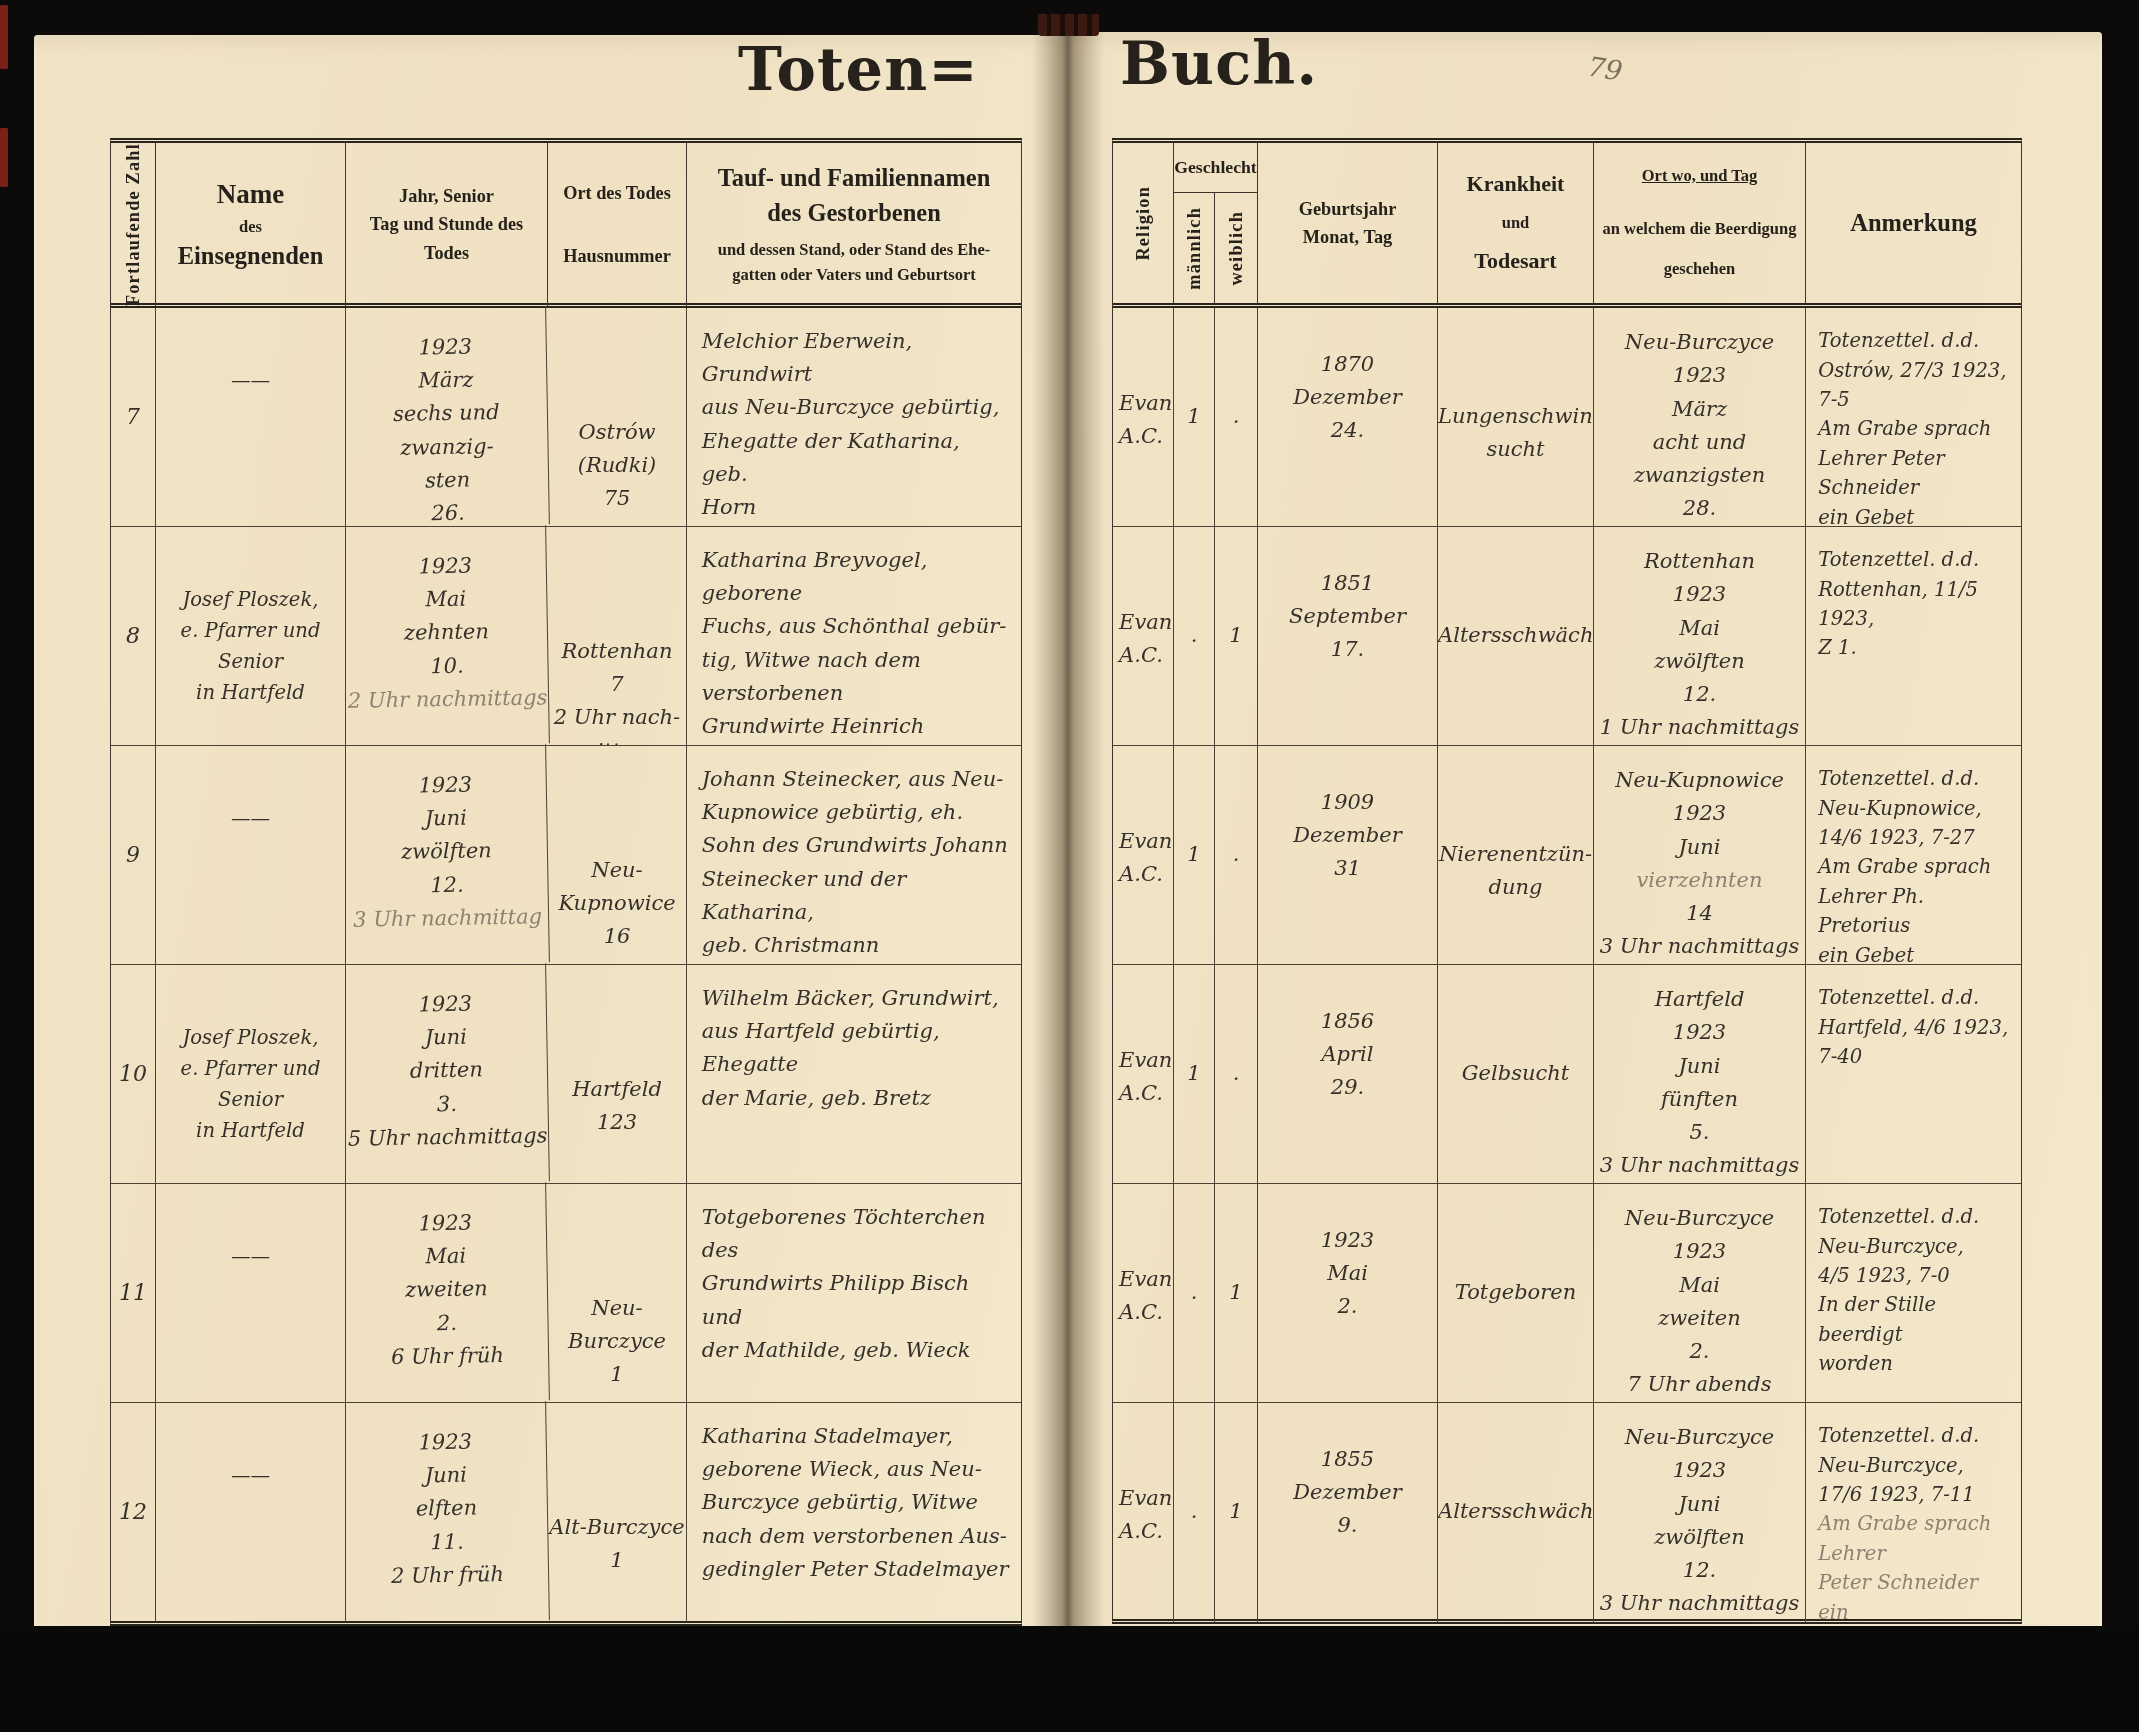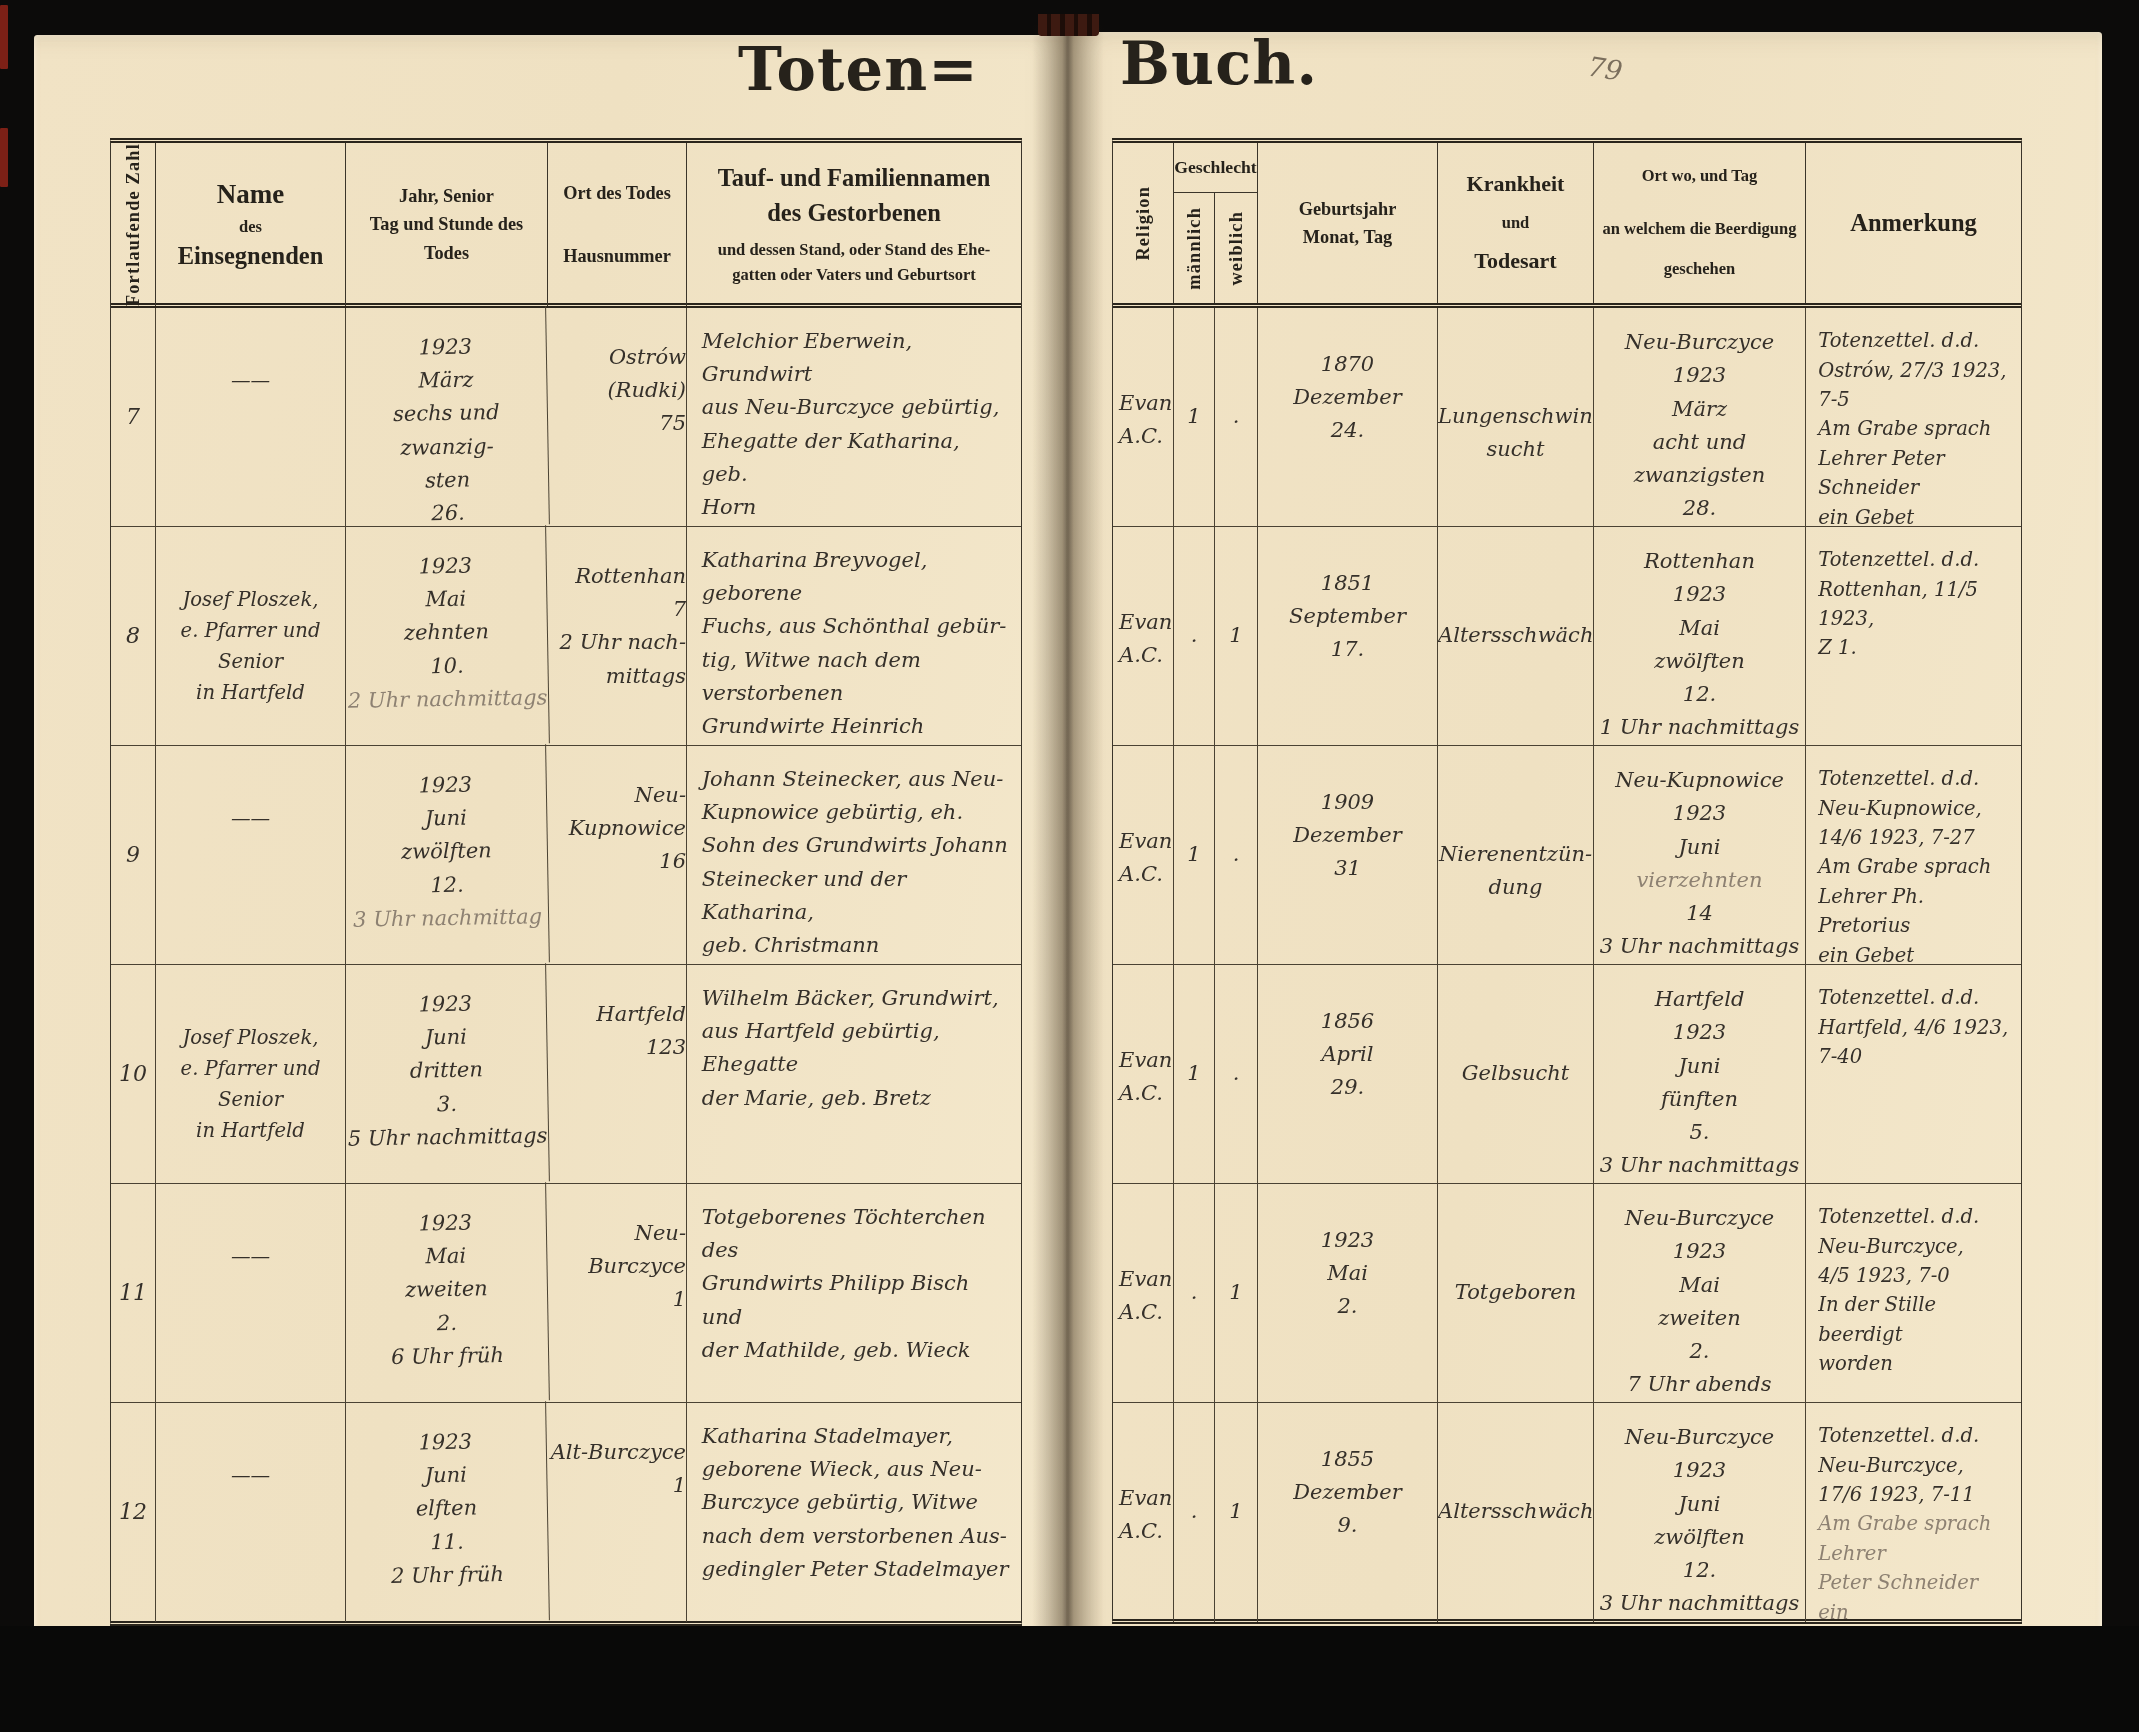"Ort wo, und Tag" span.h-sm { text-decoration: none -> underline }
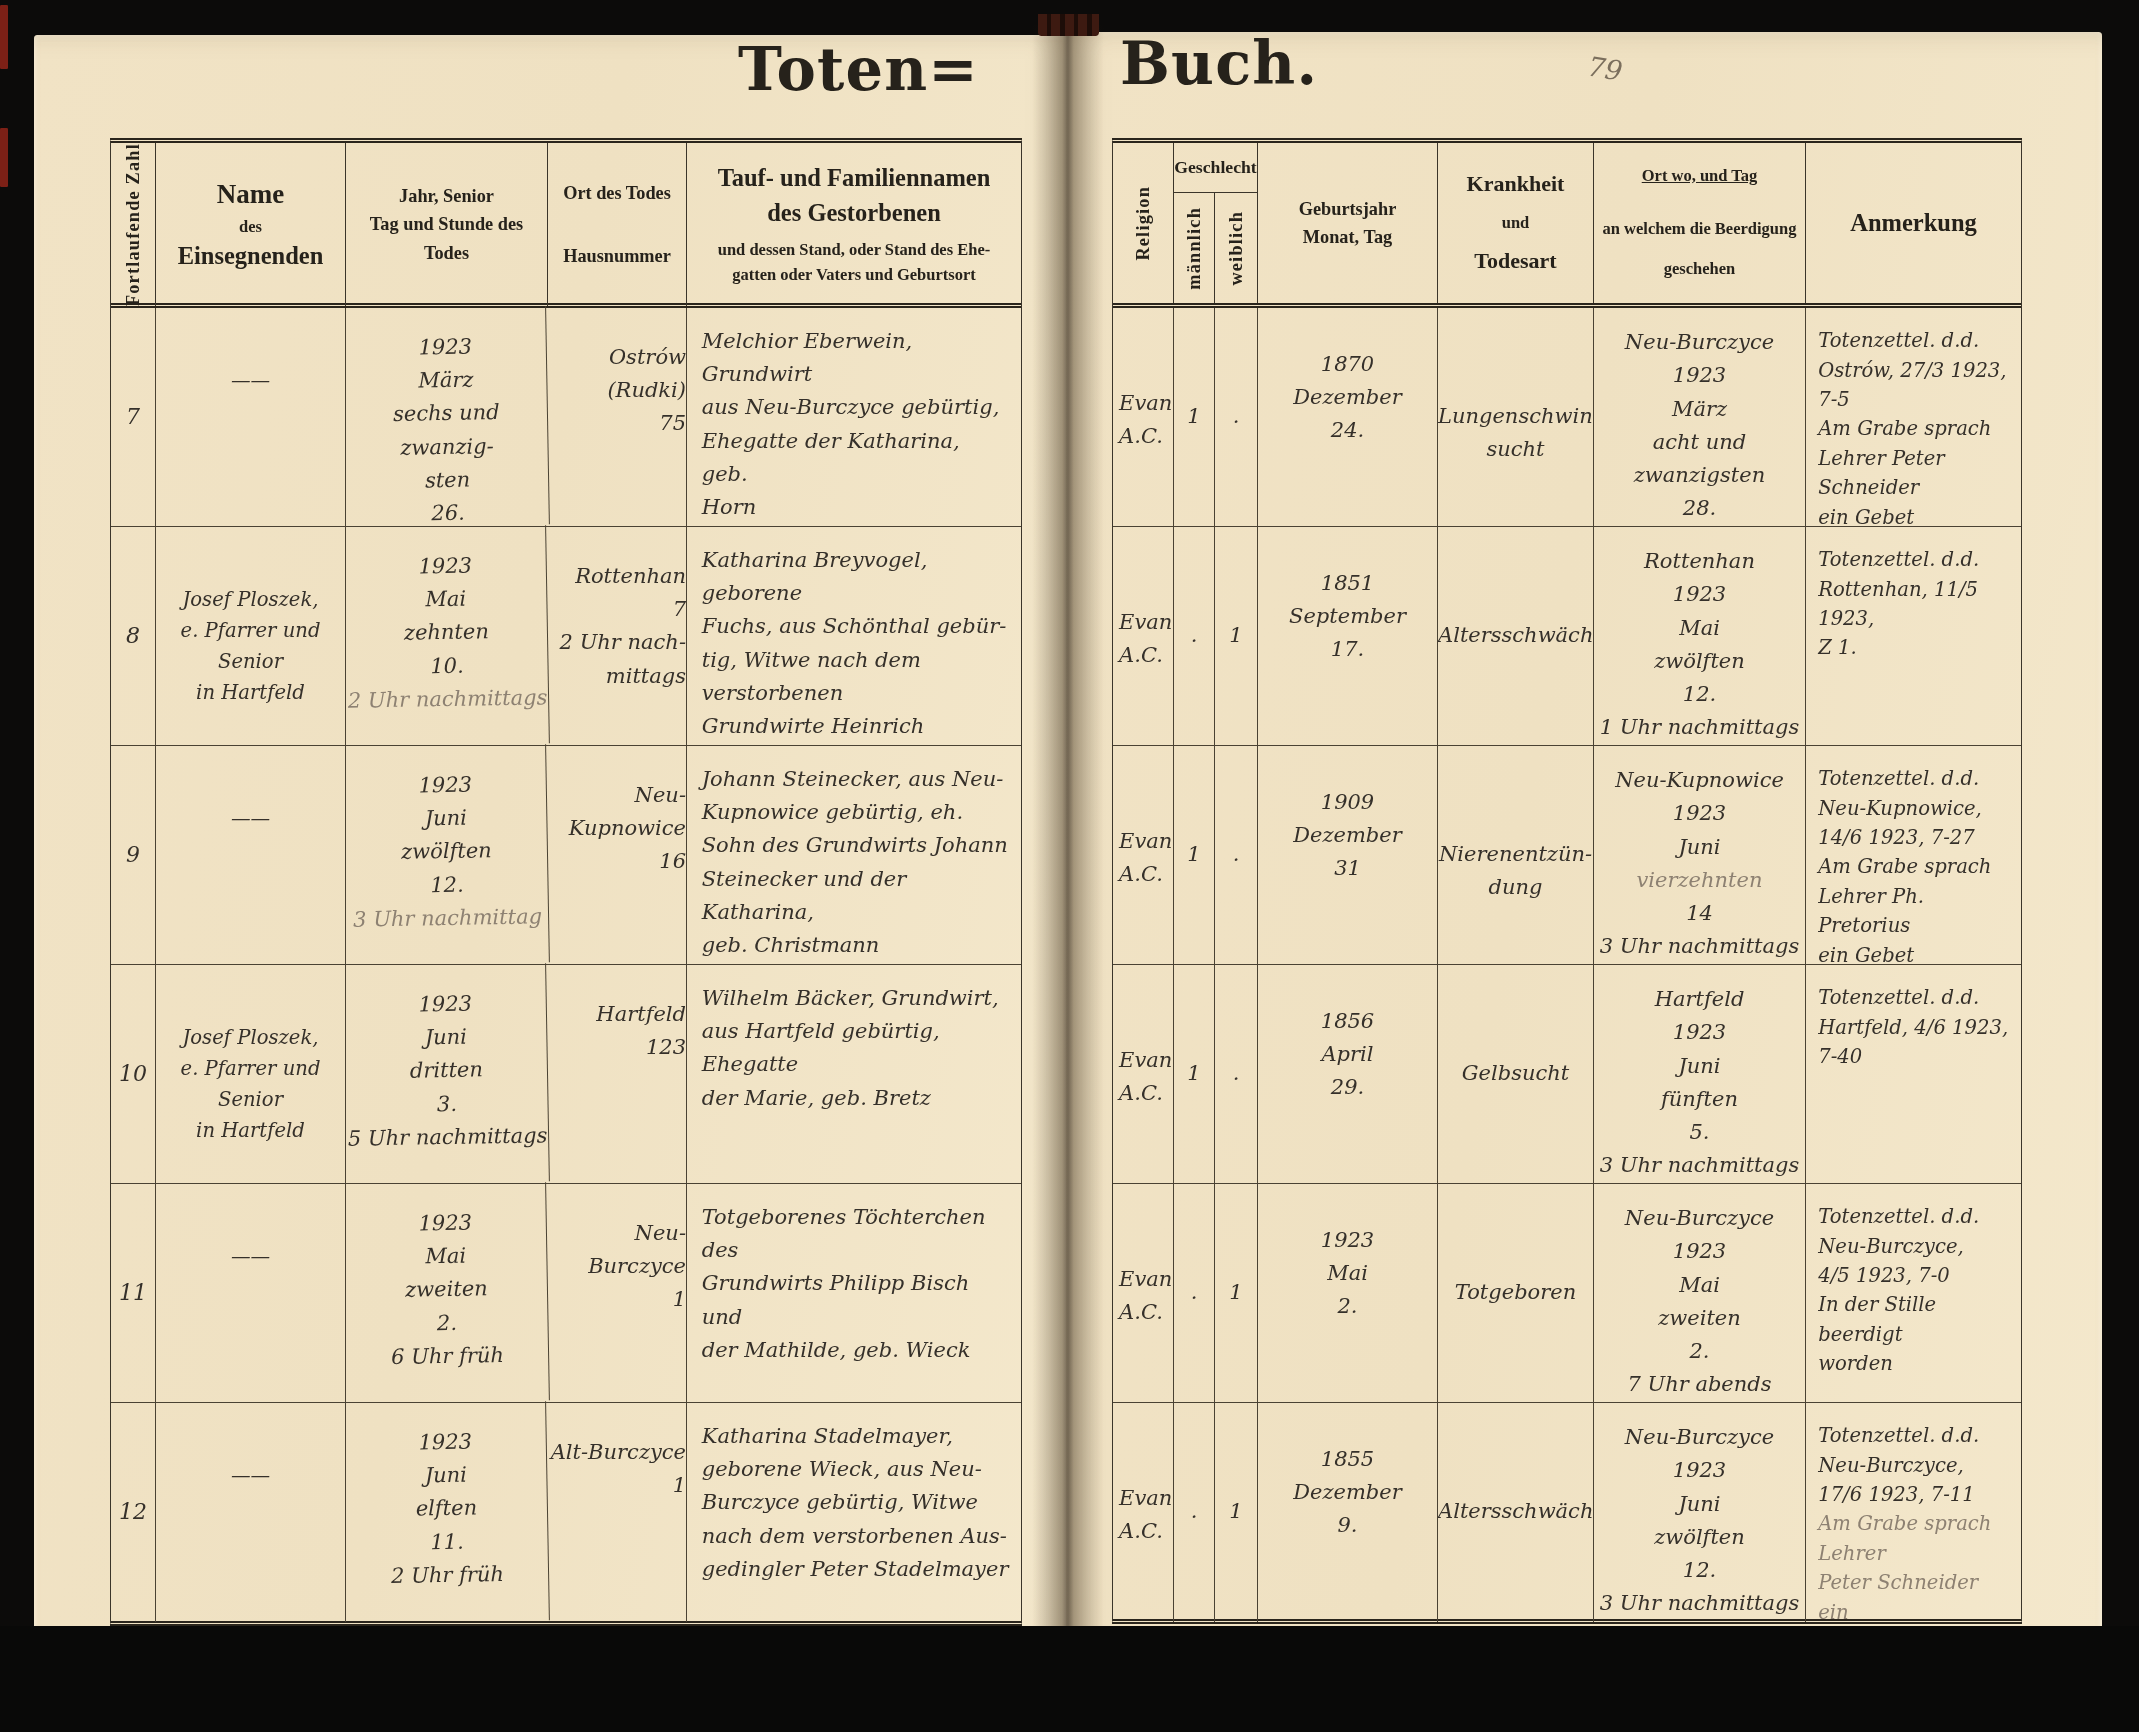"Ostrów" .c-ort { padding-top: 33px -> 108px; text-align: right -> center }
